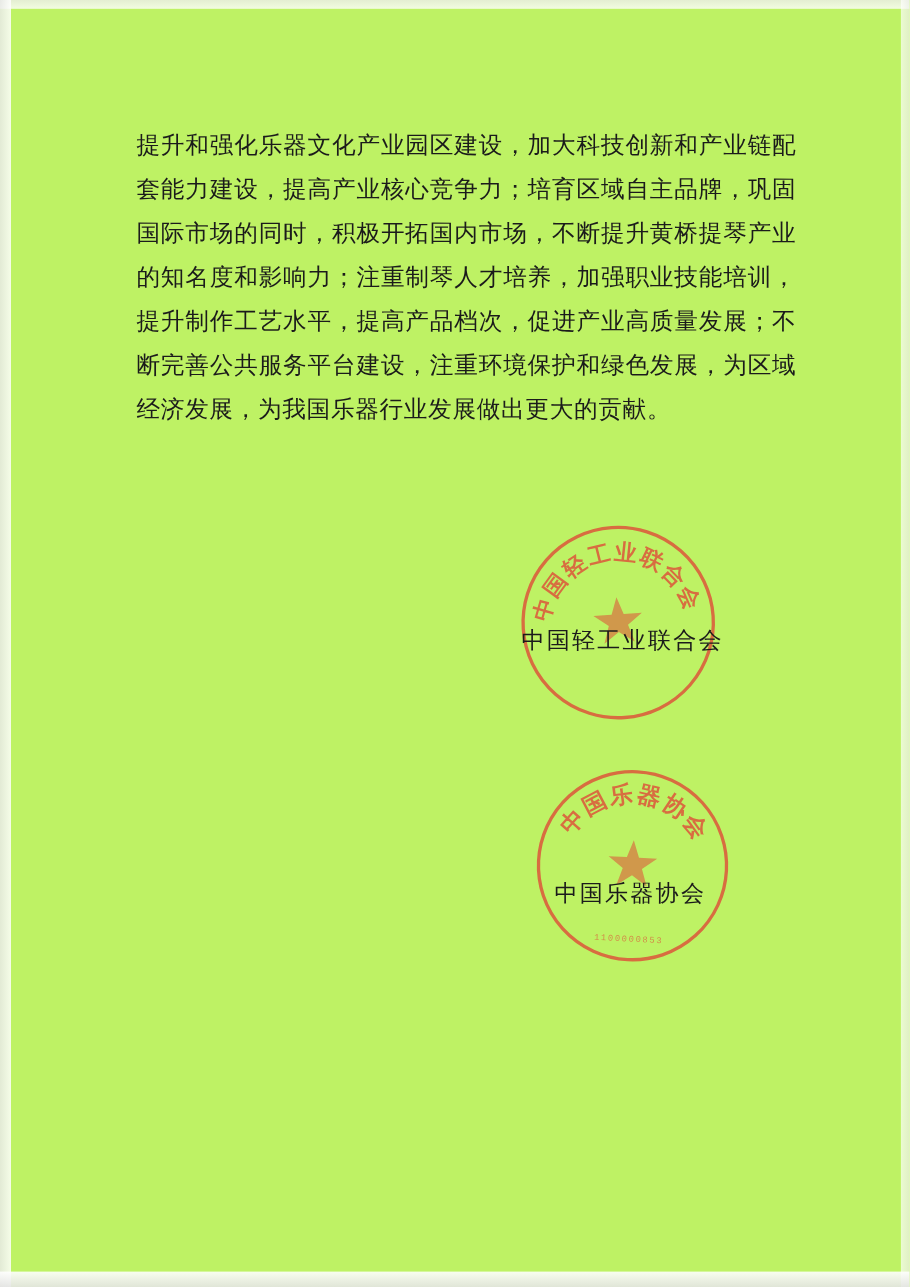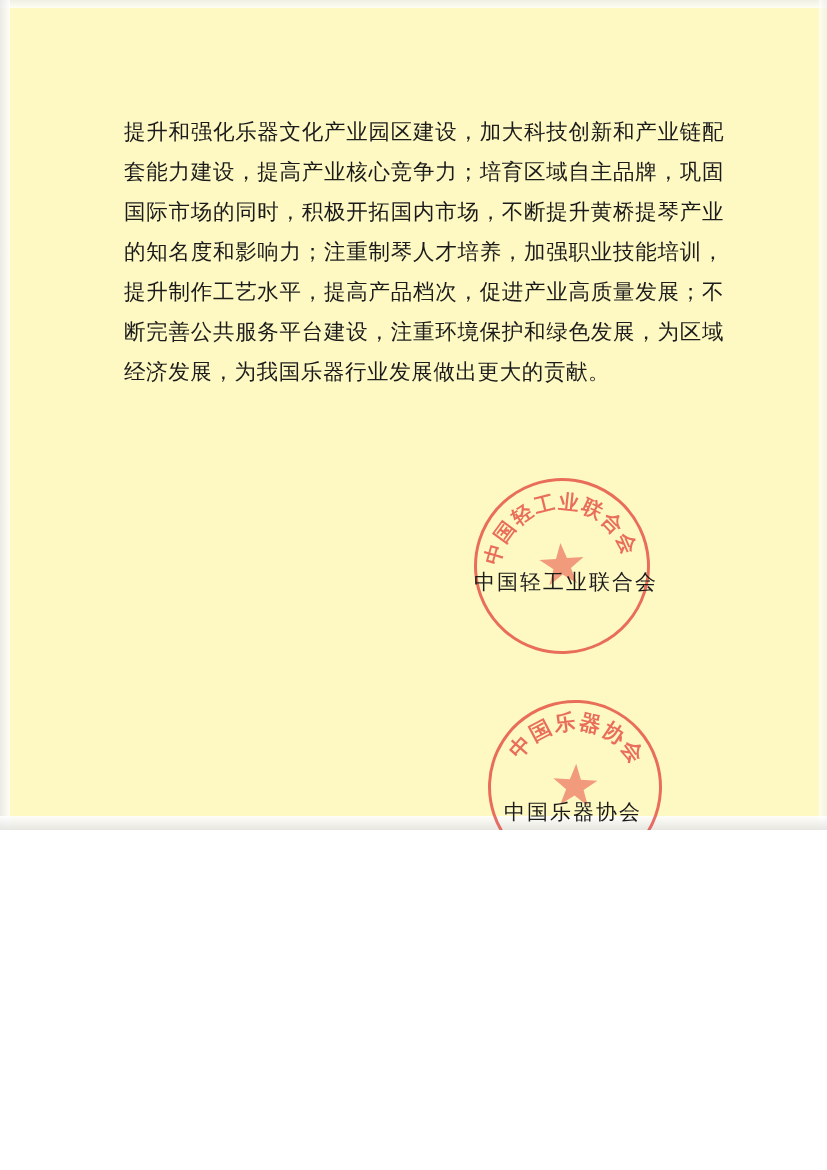"提升和强化乐器文化产业园区建设，加大科技创新和产业链配套能力建设，提高产业核心竞" .page { background: #fef9c3 -> #bef264; height: 830px -> 1170px }
